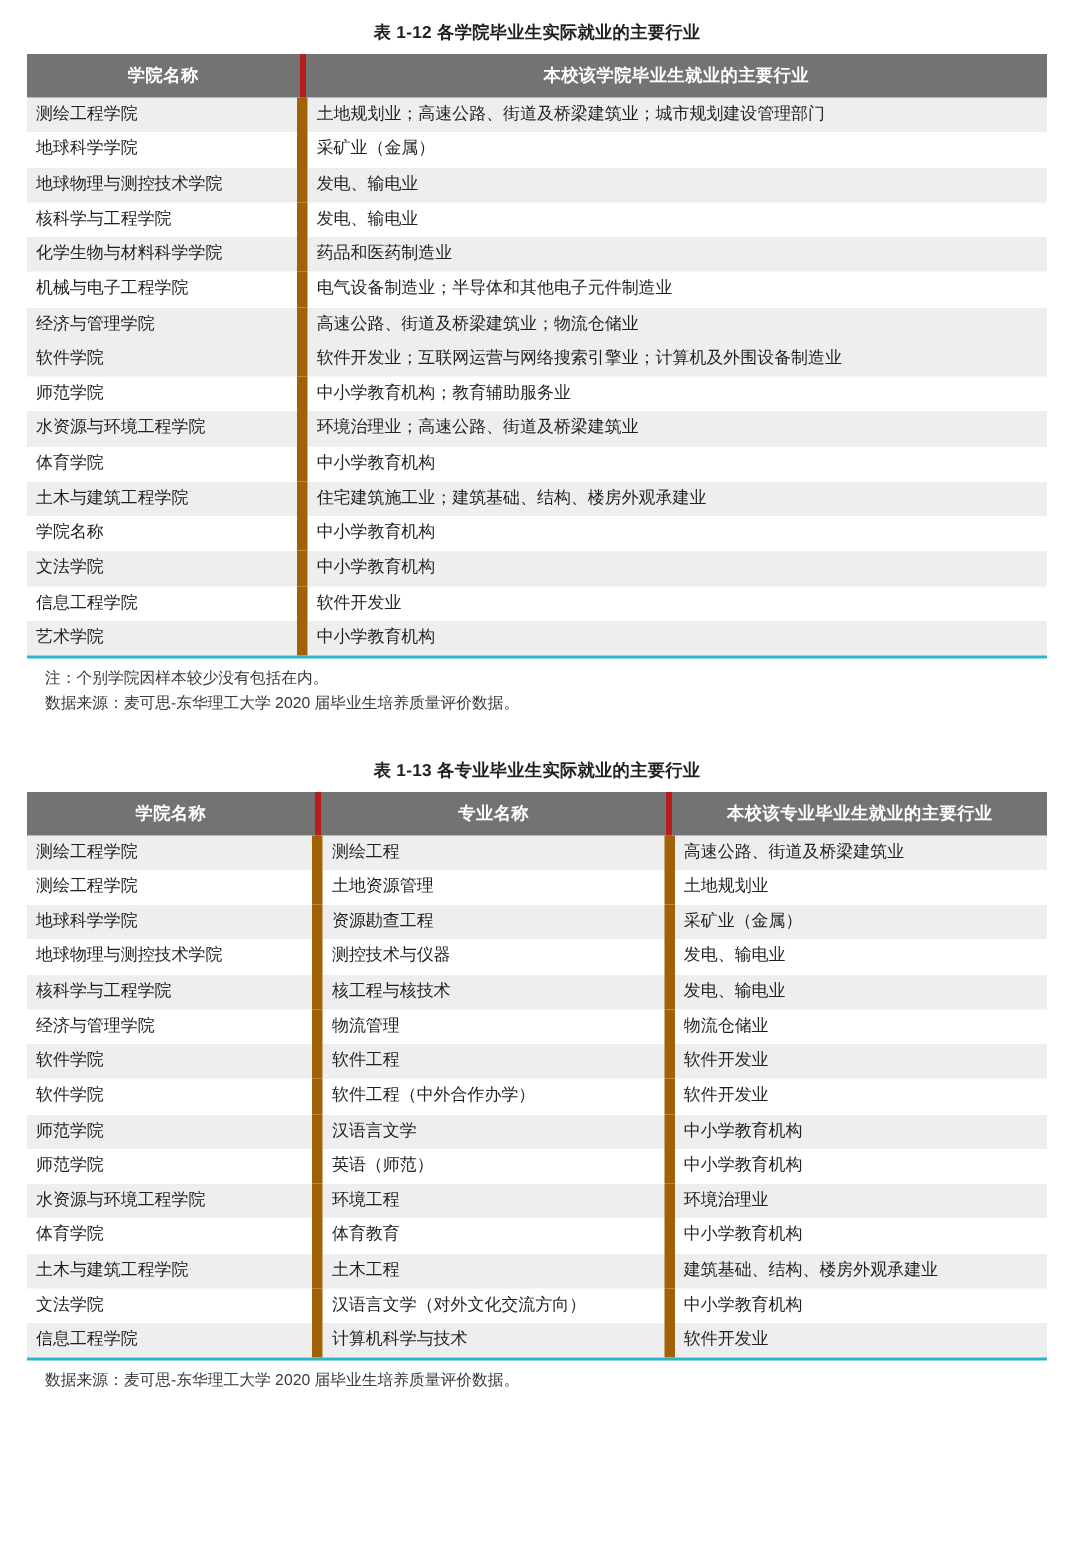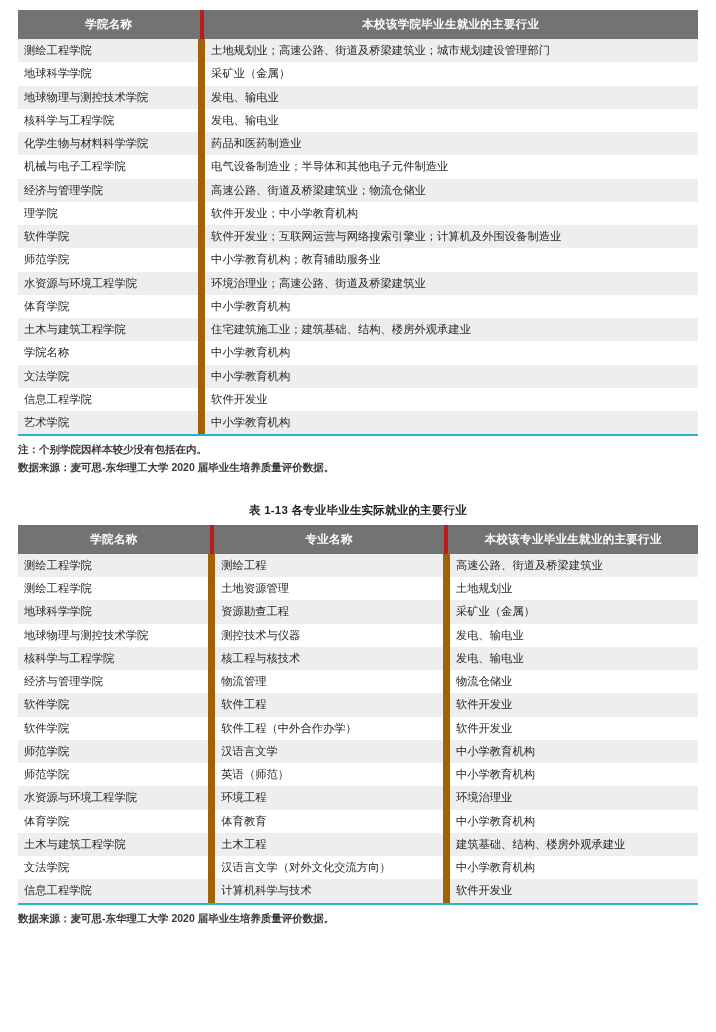"表 1-12 各学院毕业生实际就业的主要行业" div.table-caption { html: none -> <div>表 1-12 各学院毕业生实际就业的主要行业</div> }
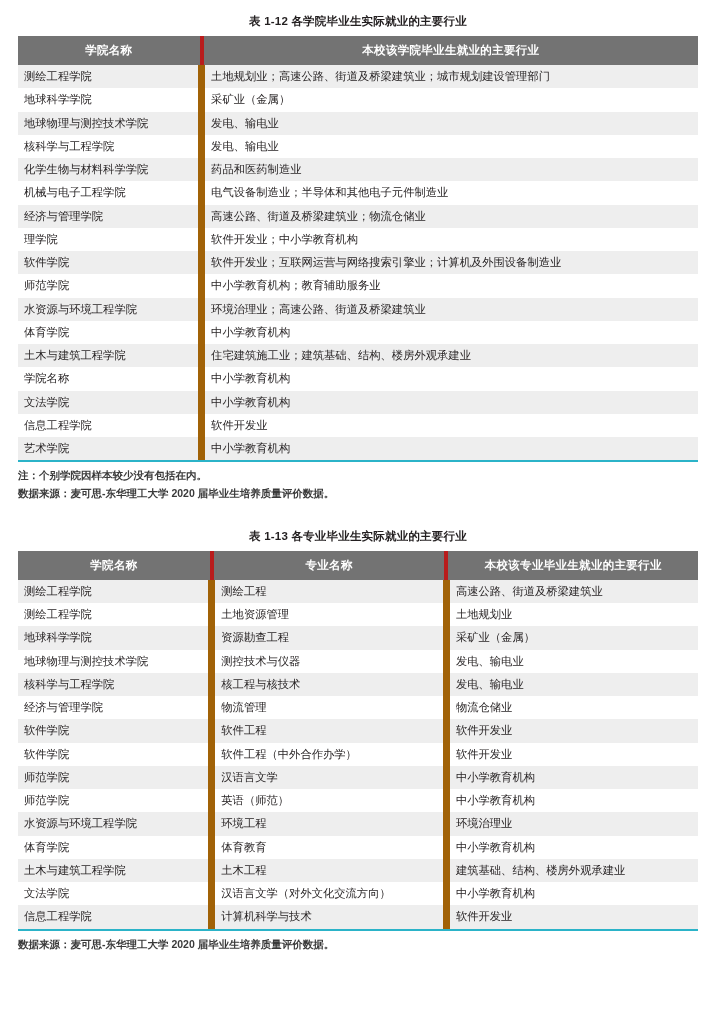"理学院" tr.even { html: <tr> <td>理学院</td> <td>软件开发业；中小学教育机构</td> </tr> -> none }
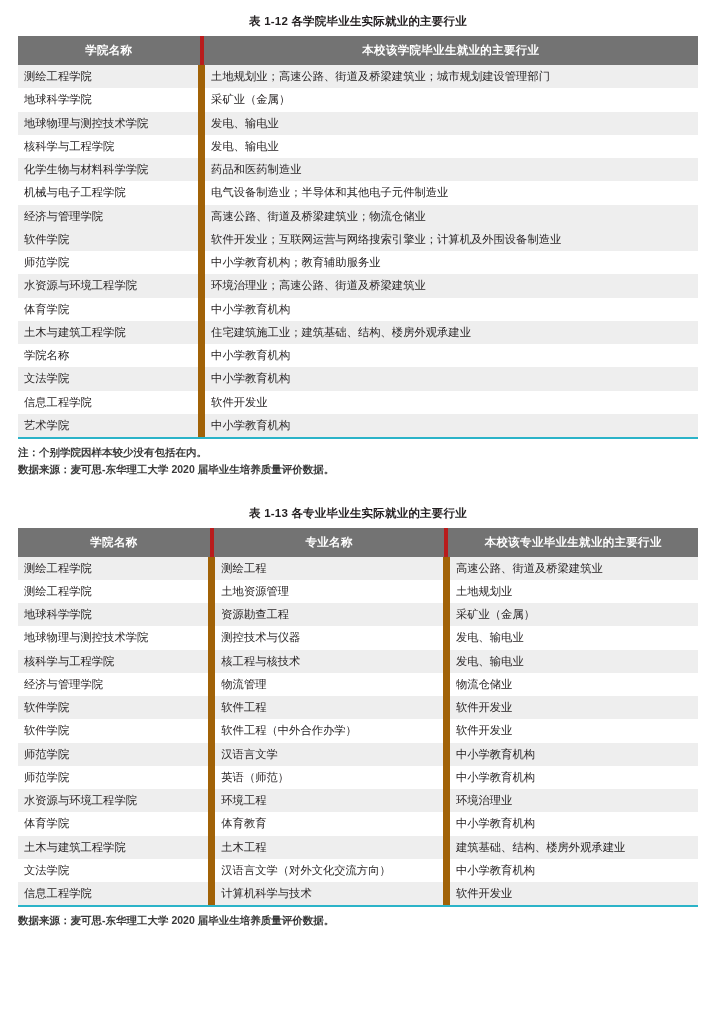"注：个别学院因样本较少没有包括在内。" .notes div { font-weight: bold -> none; margin: 0 0 1px 0 -> 0 0 1px 12px }
